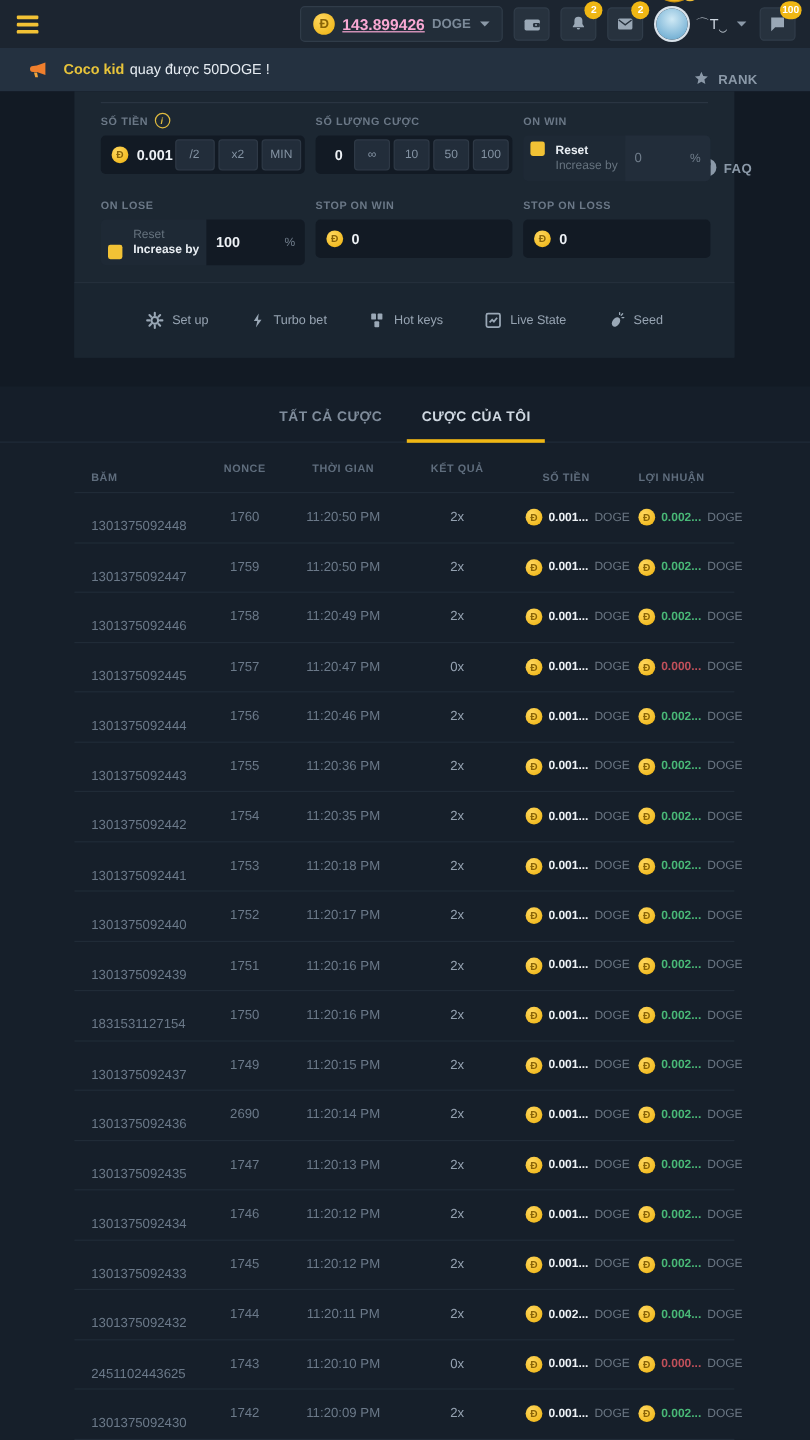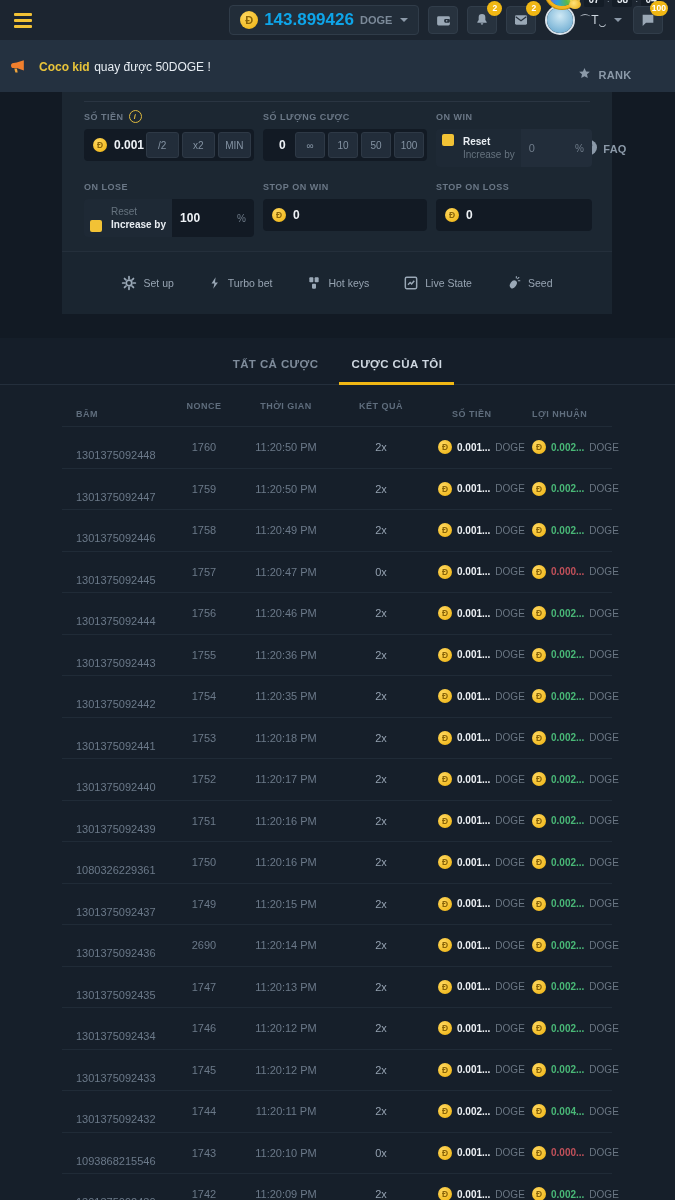"143.899426" .bal-val { color: #0ea5e9 -> #f9a8d4; font-size: 17px -> 13px; text-decoration: none -> underline }
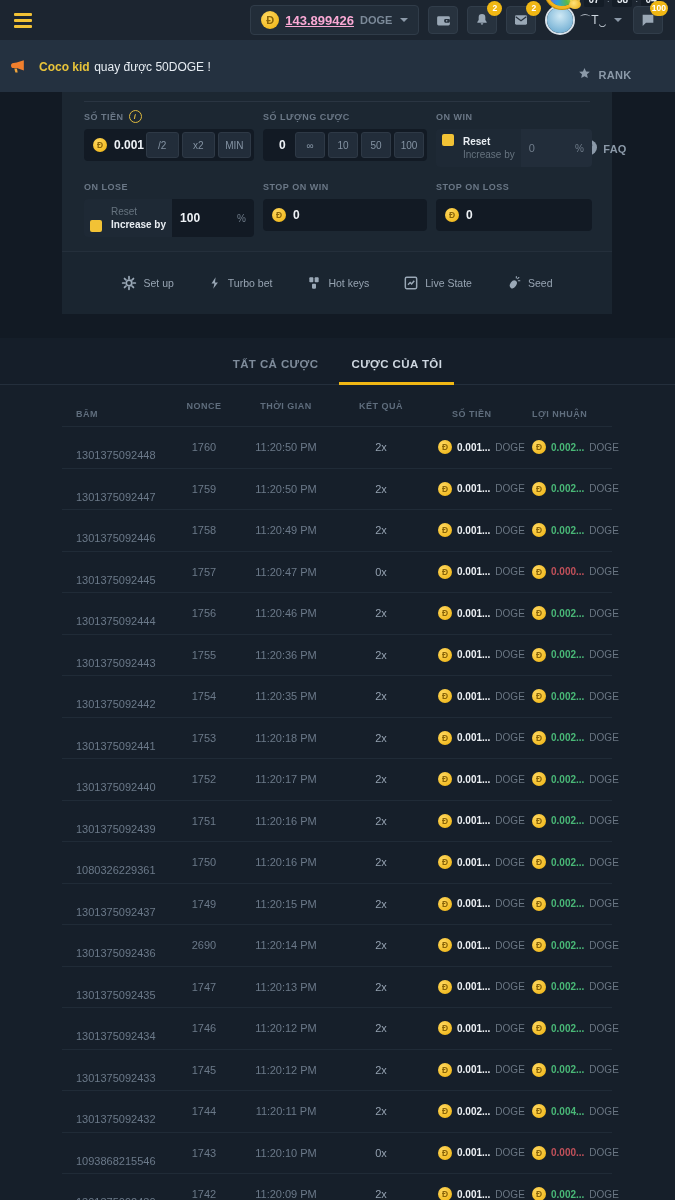"Coco kid quay được 50DOGE" .announce { height: 52px -> 36px; padding: 0 14px 0 8px -> 0 14px 0 22px }
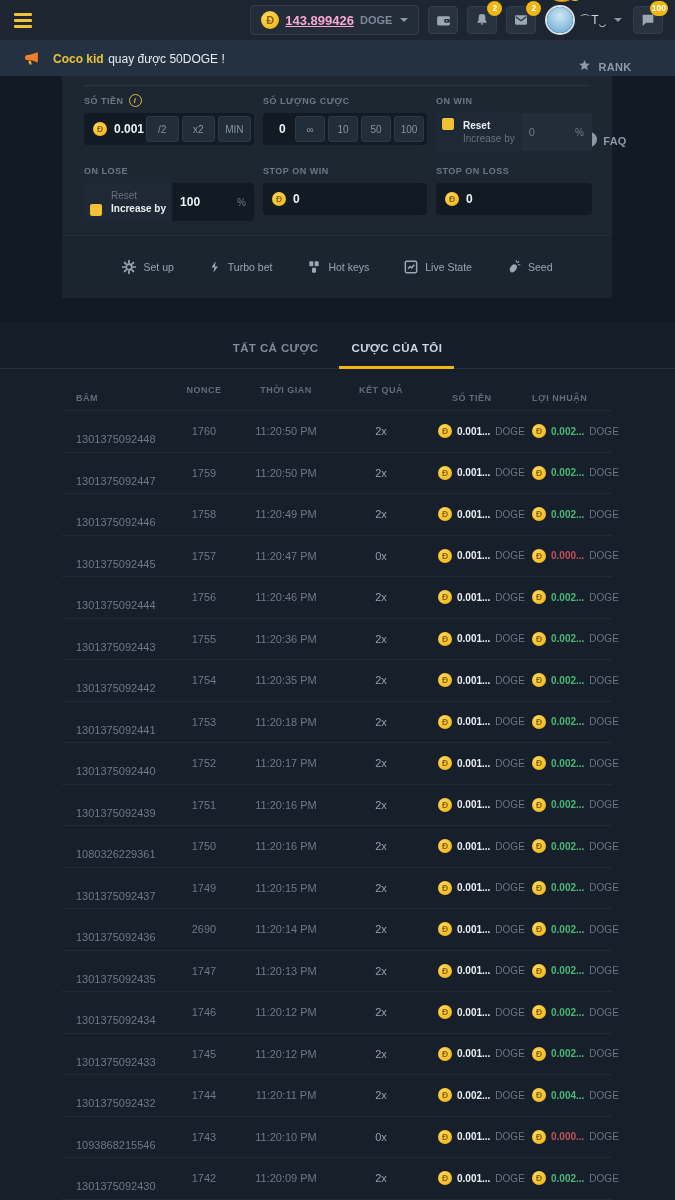"1080326229361" div.cell { text: 1080326229361 -> 1831531127154 }
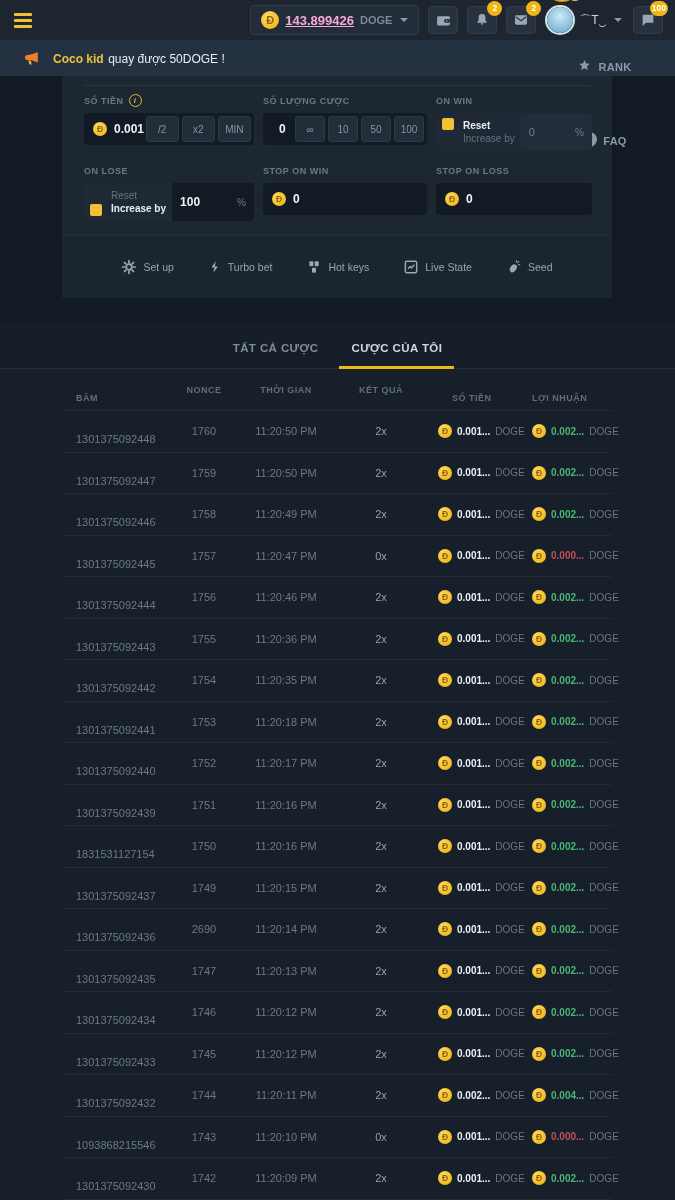"1093868215546" div.cell { text: 1093868215546 -> 2451102443625 }
